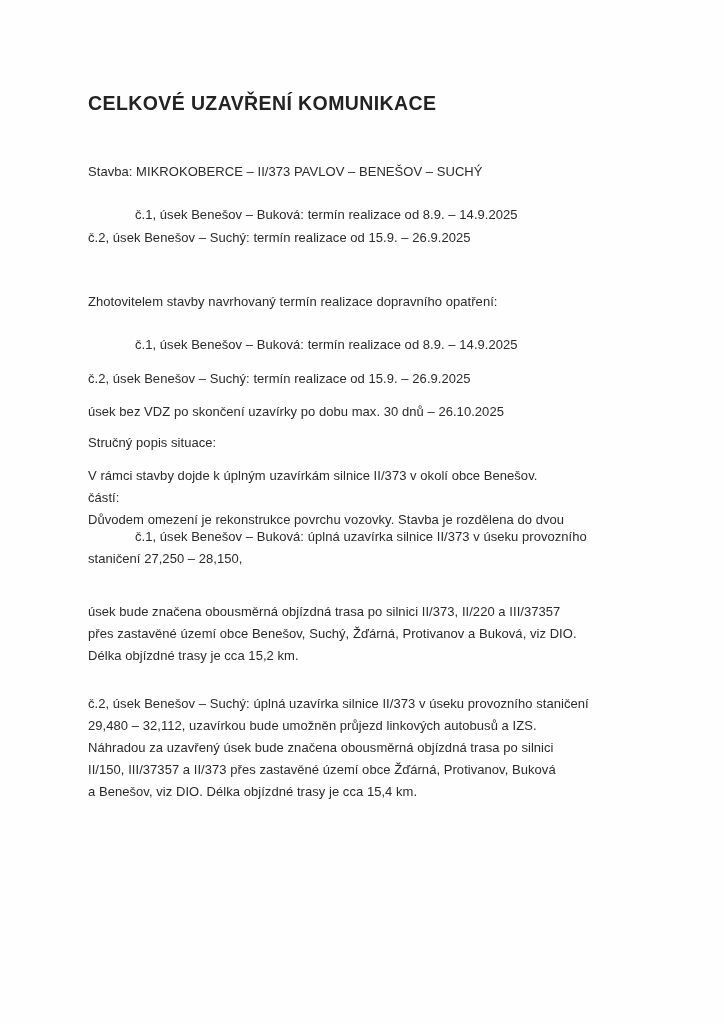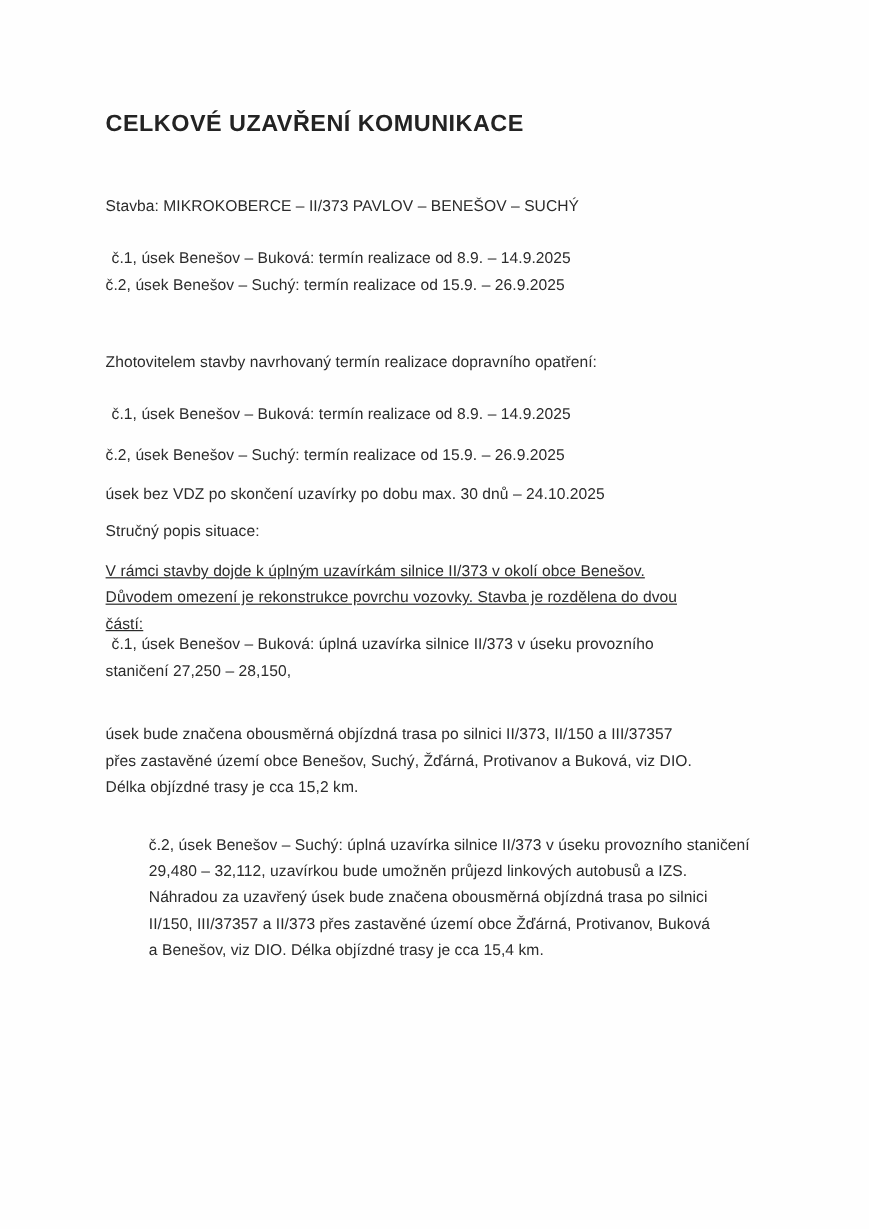"č.1, úsek Benešov – Buková:" .indent { margin-left: none -> 42px }
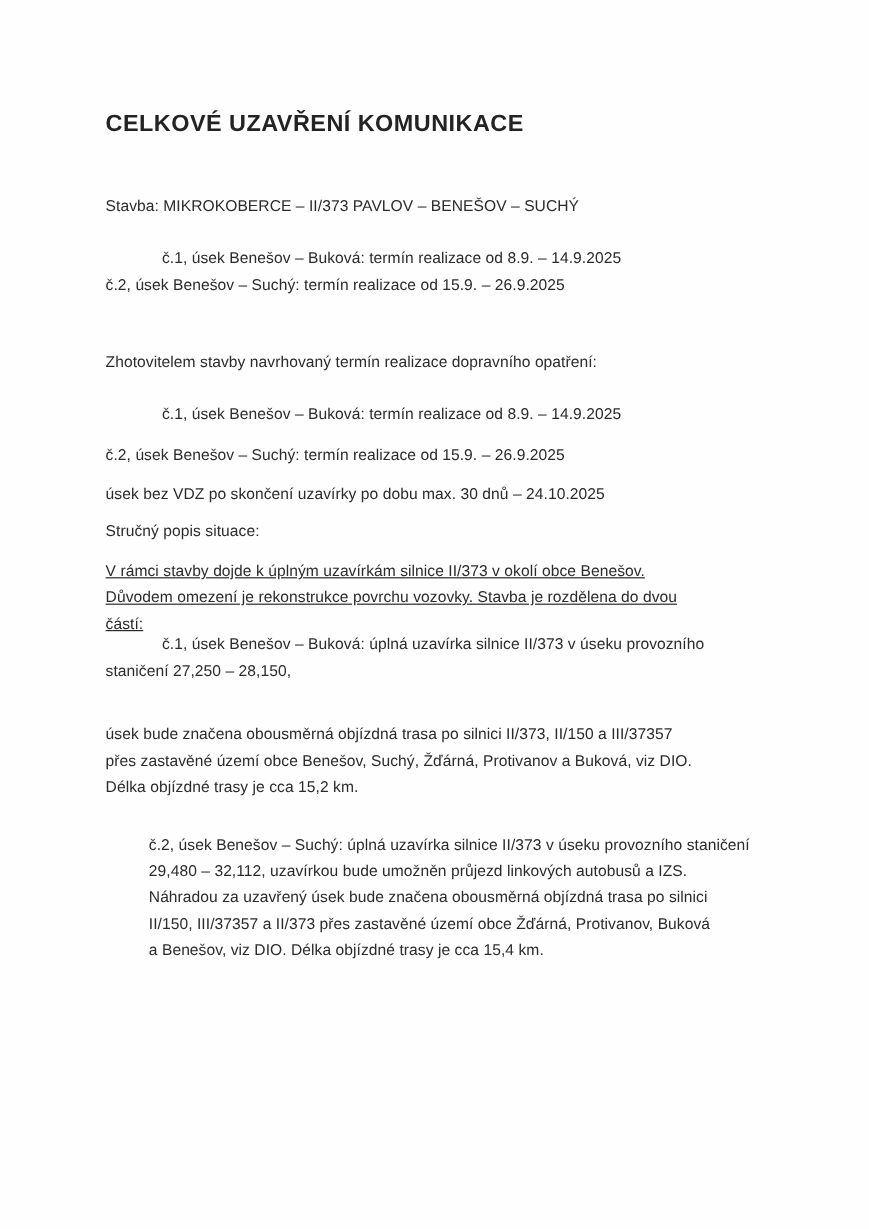"úsek bez VDZ po skončení" div.line { text: 24.10.2025 -> 26.10.2025 }
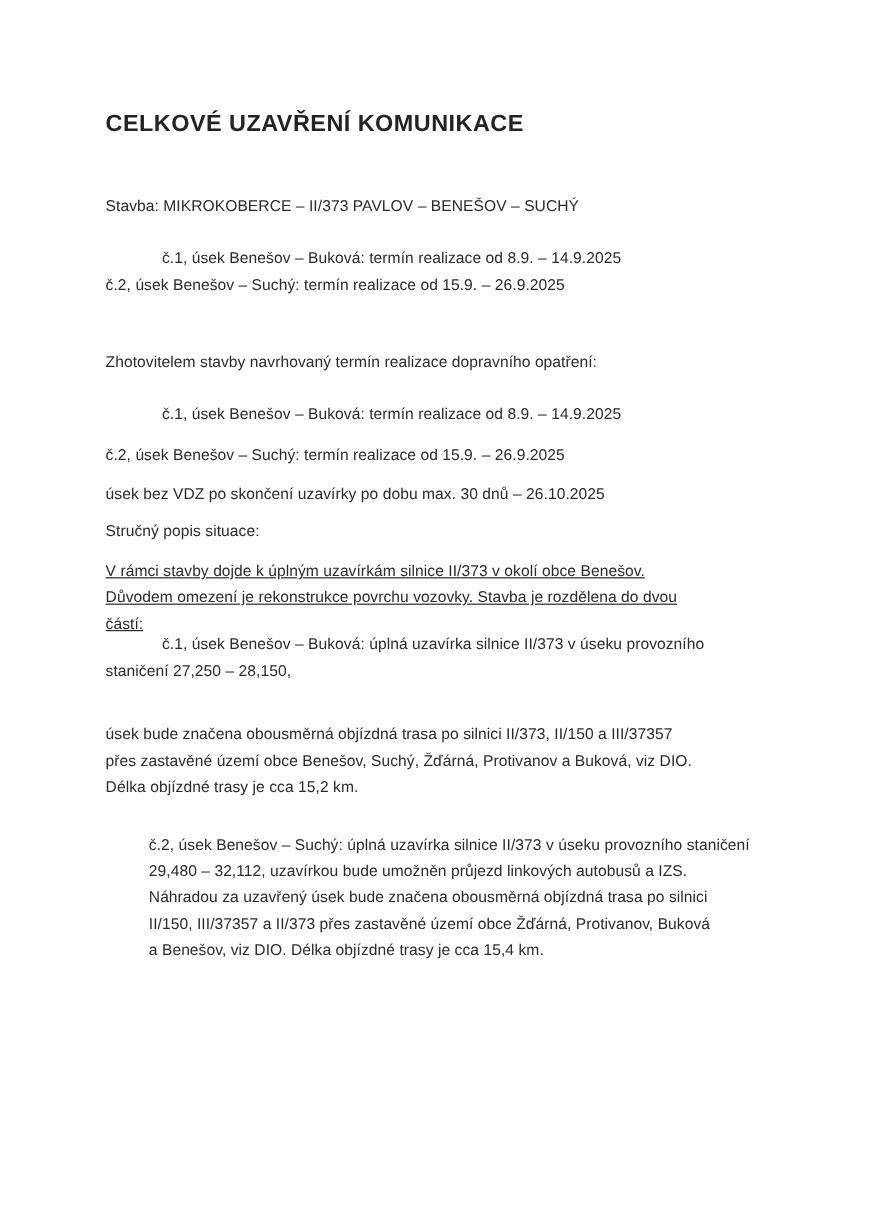"V rámci stavby dojde k" .b7 { text-decoration: underline -> none }
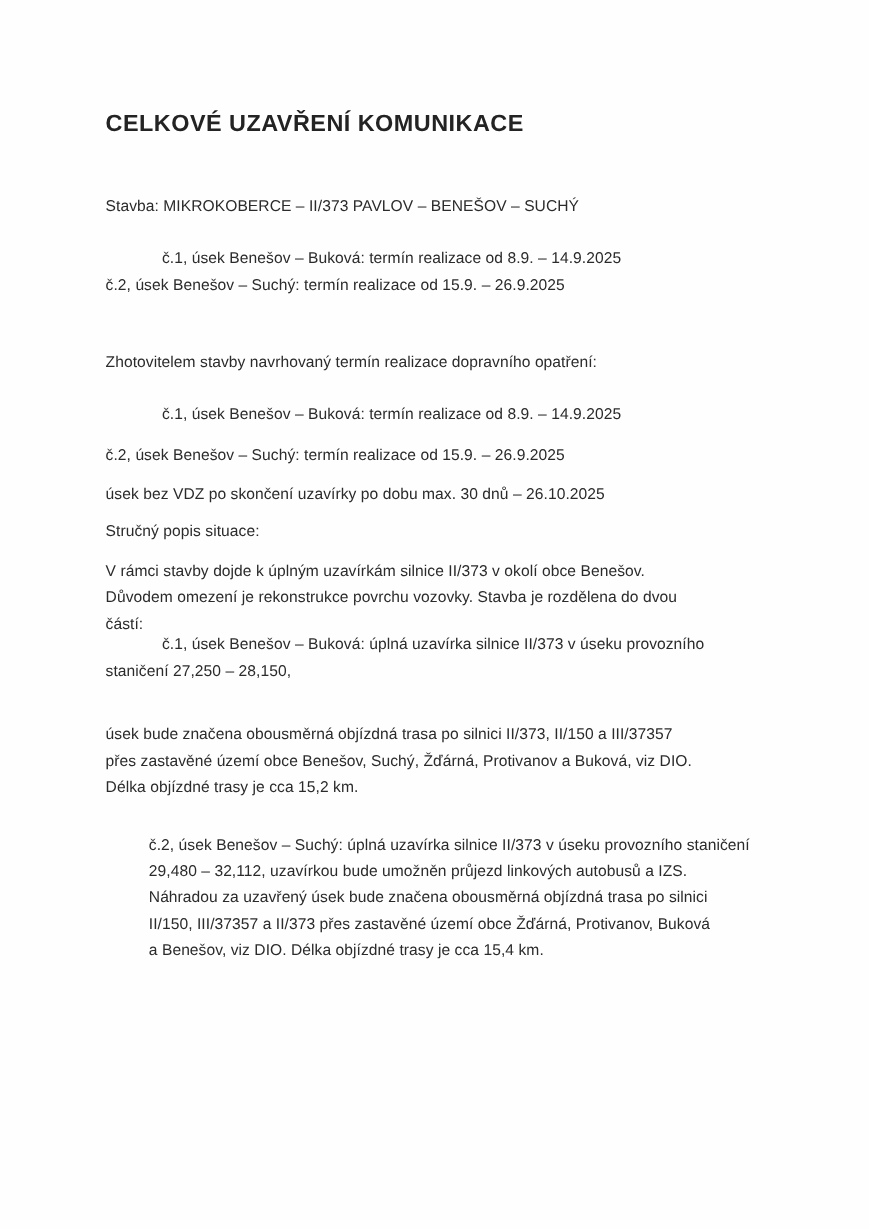"Důvodem omezení je rekonstrukce povrchu" div.line { order: before "částí:" -> after "částí:" }
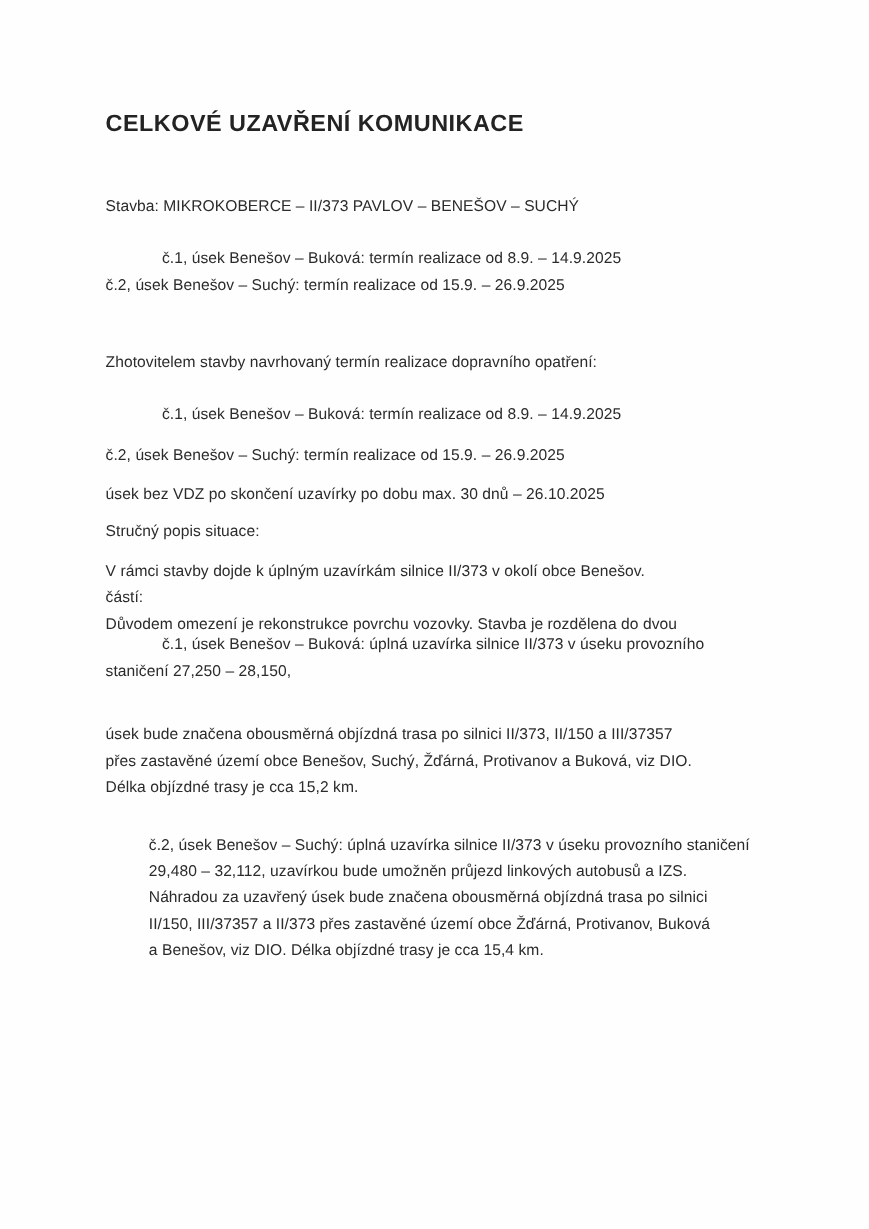"úsek bude značena obousměrná objízdná" div.line { text: II/150 -> II/220 }
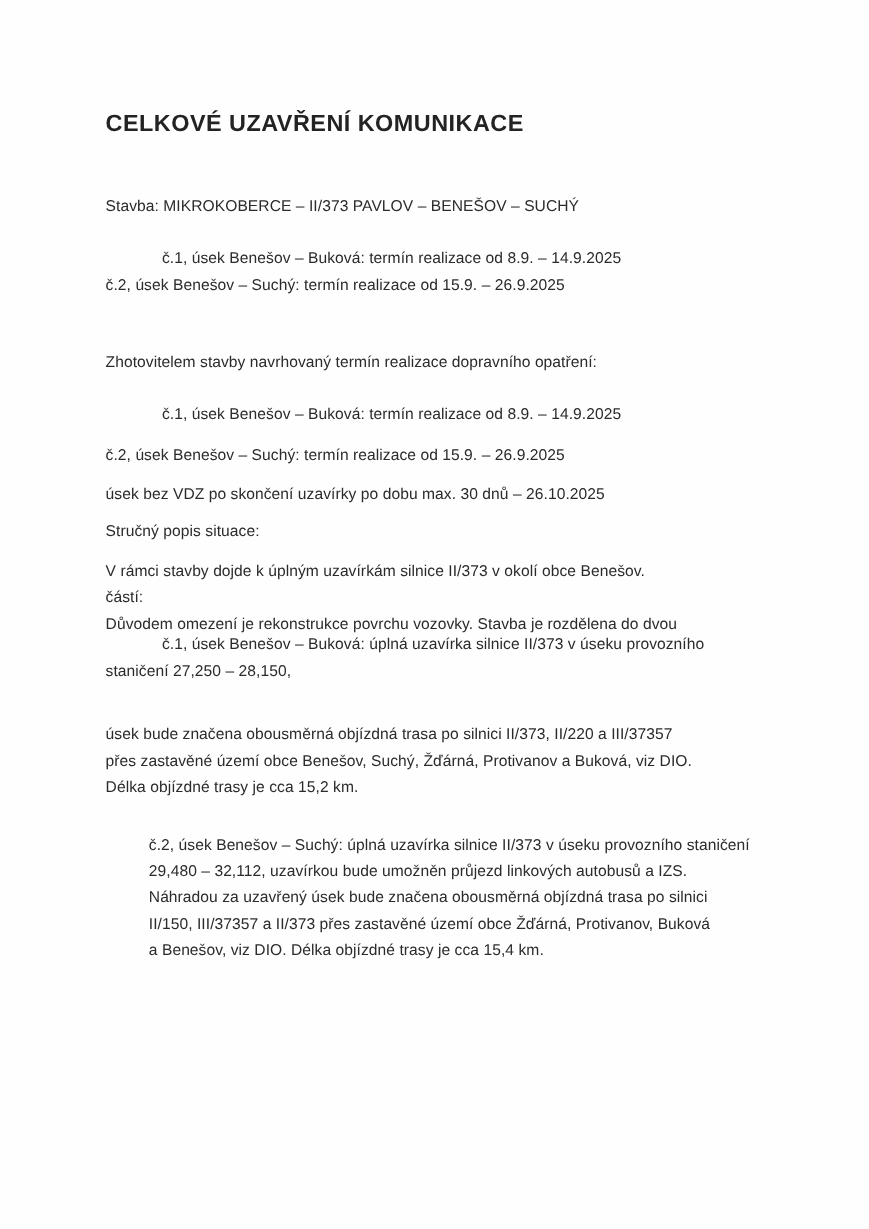"č.2, úsek Benešov – Suchý: úplná" .b10 { margin-left: 36px -> none }
